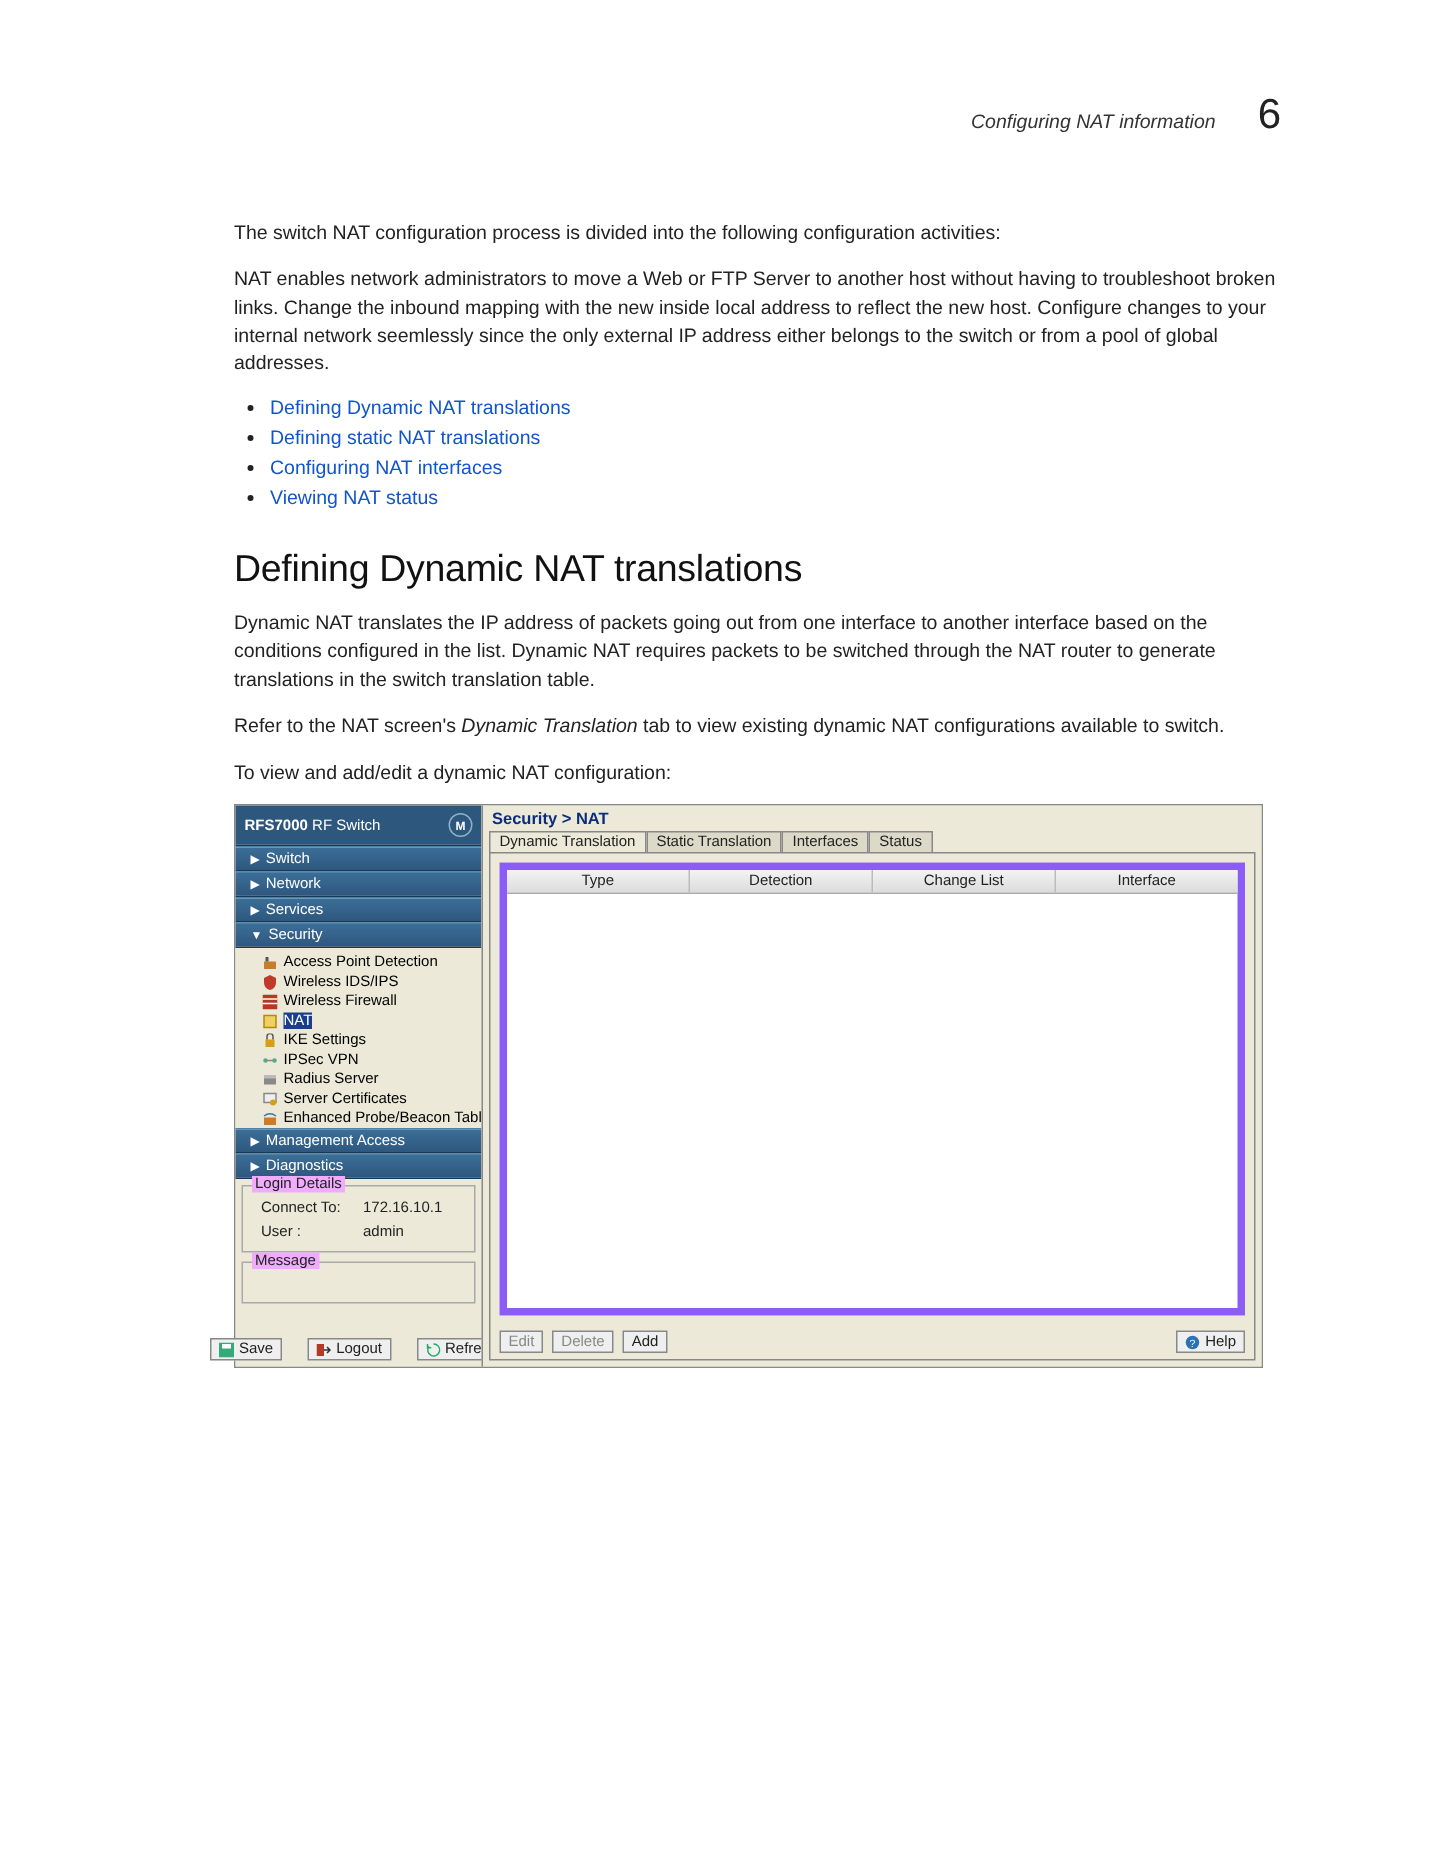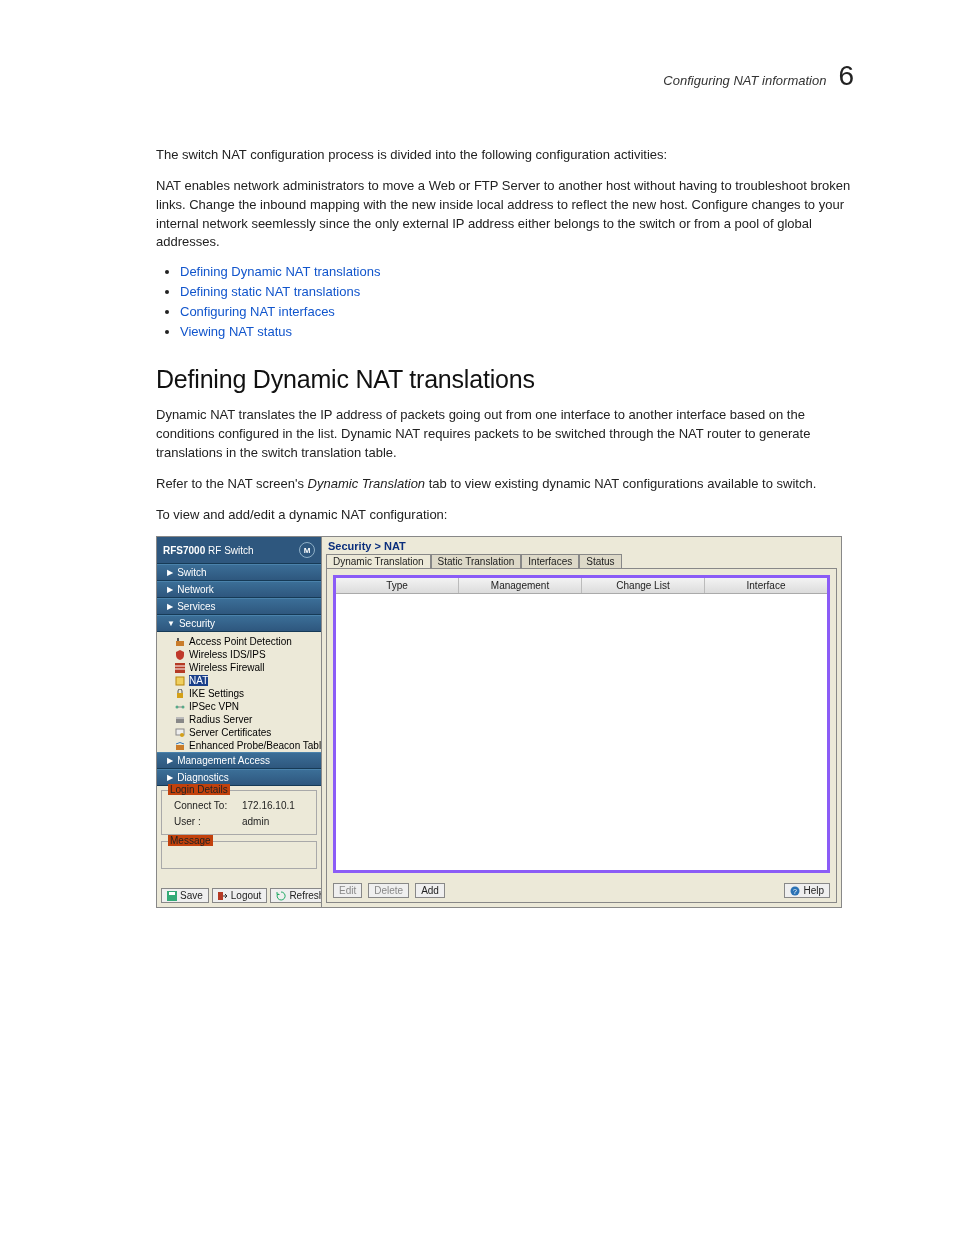"Configuring NAT information" .page-header { gap: 12px -> 28px }
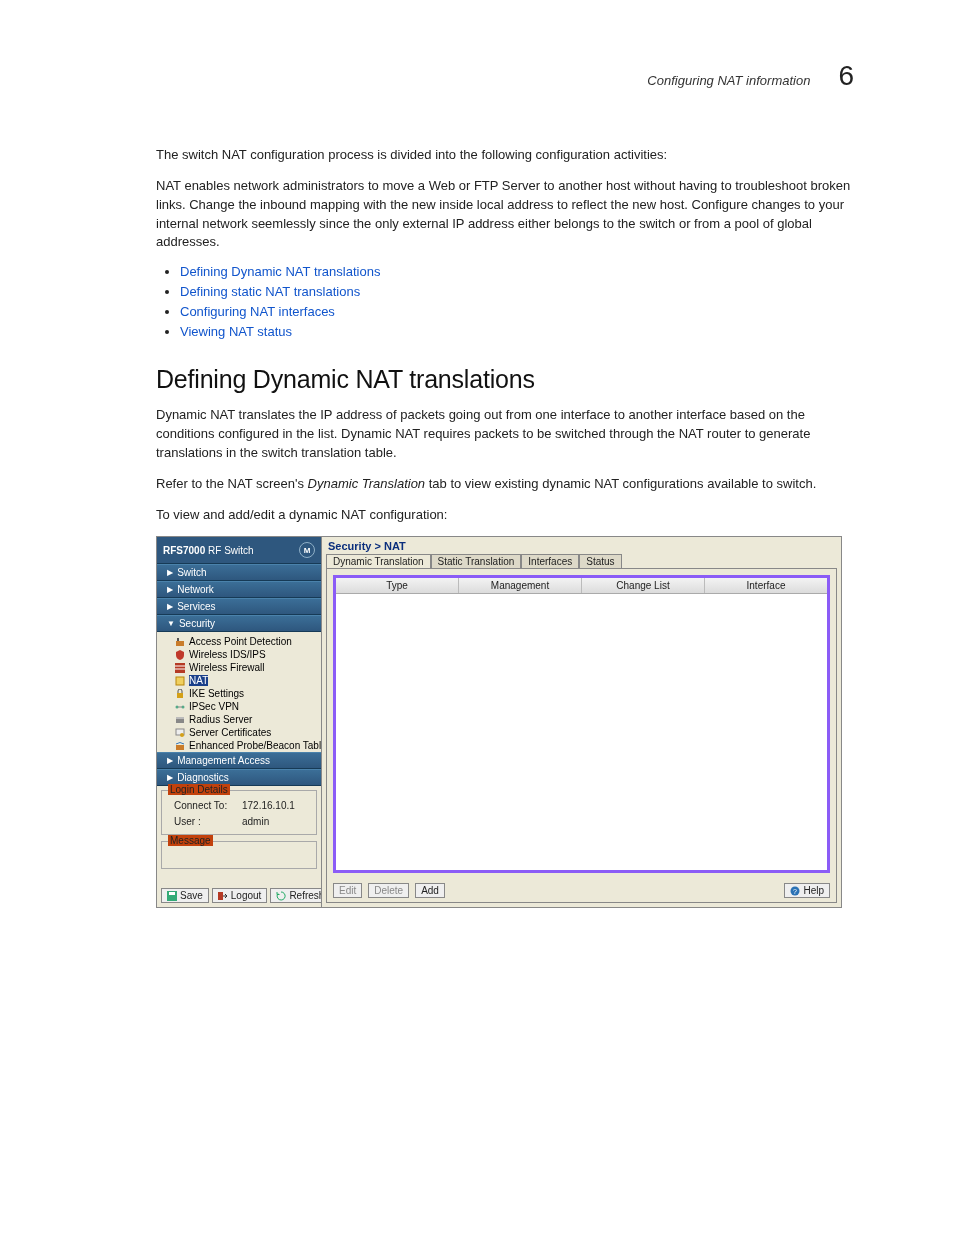"Type" .table-wrap { border: 3px solid #8b5cf6 -> 5px solid #8b5cf6 }
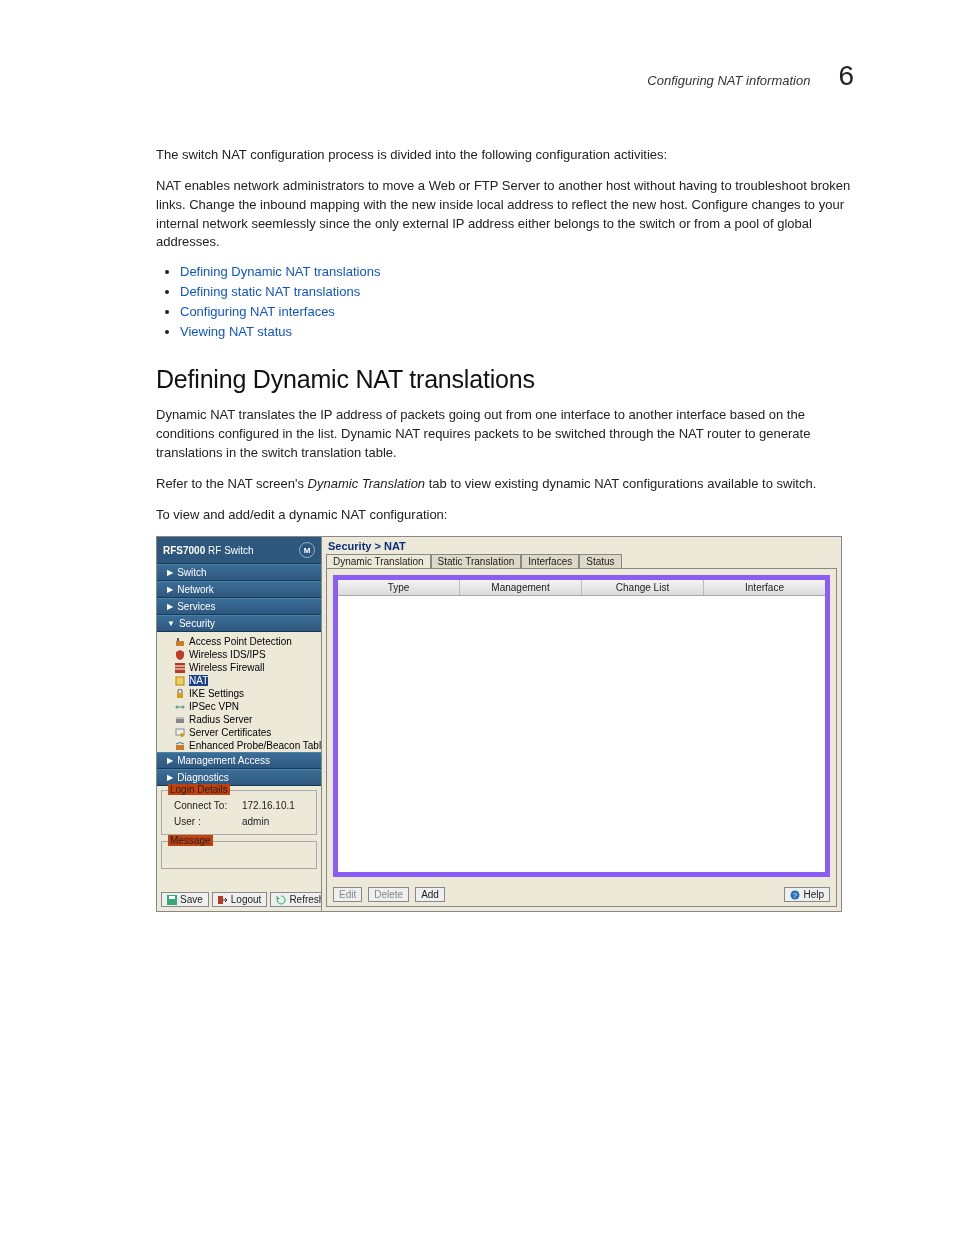"Management" div.th { text: Management -> Detection }
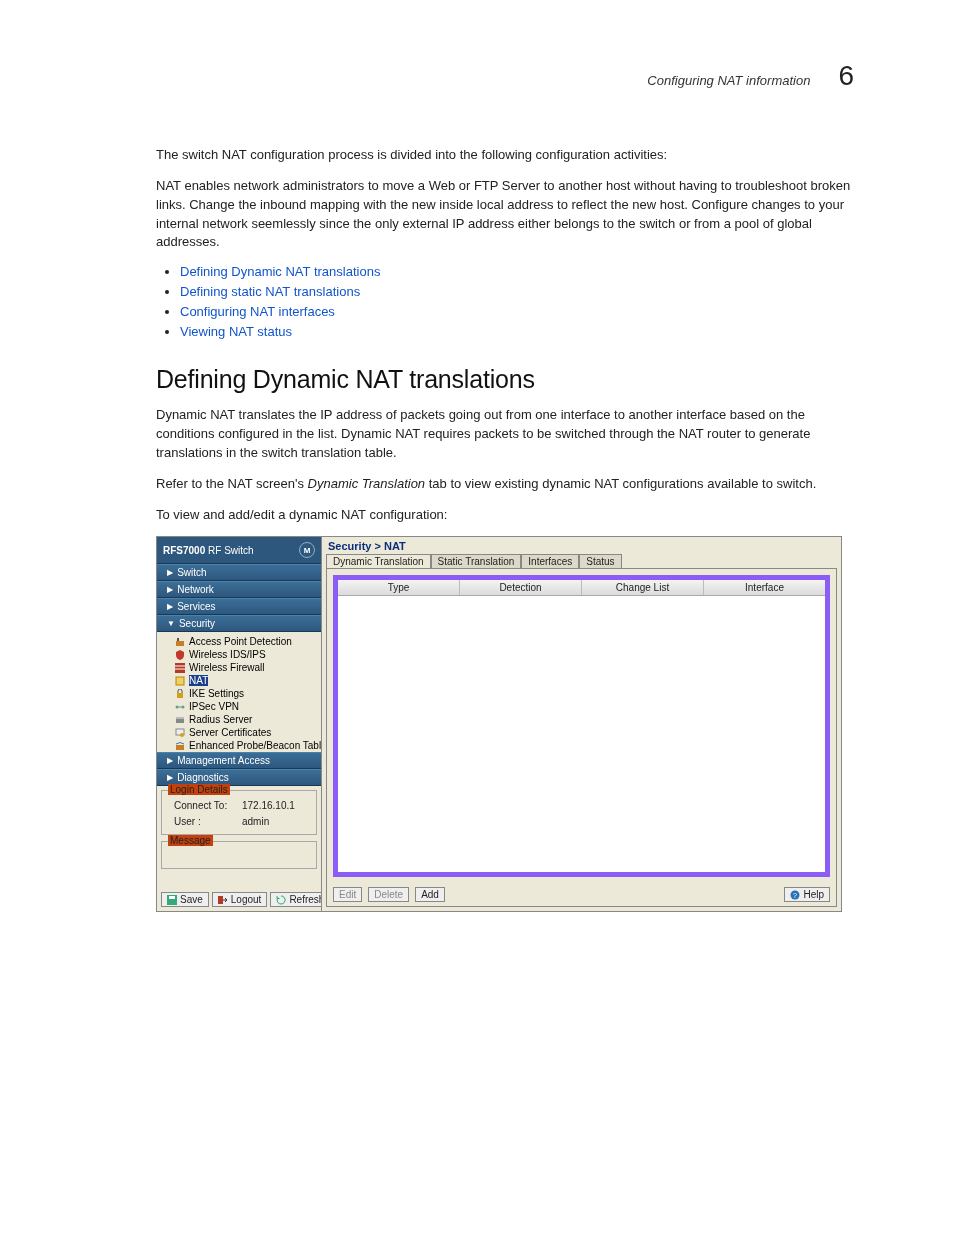"Login Details" .fieldset .legend { background: #c2410c -> #f0abfc }
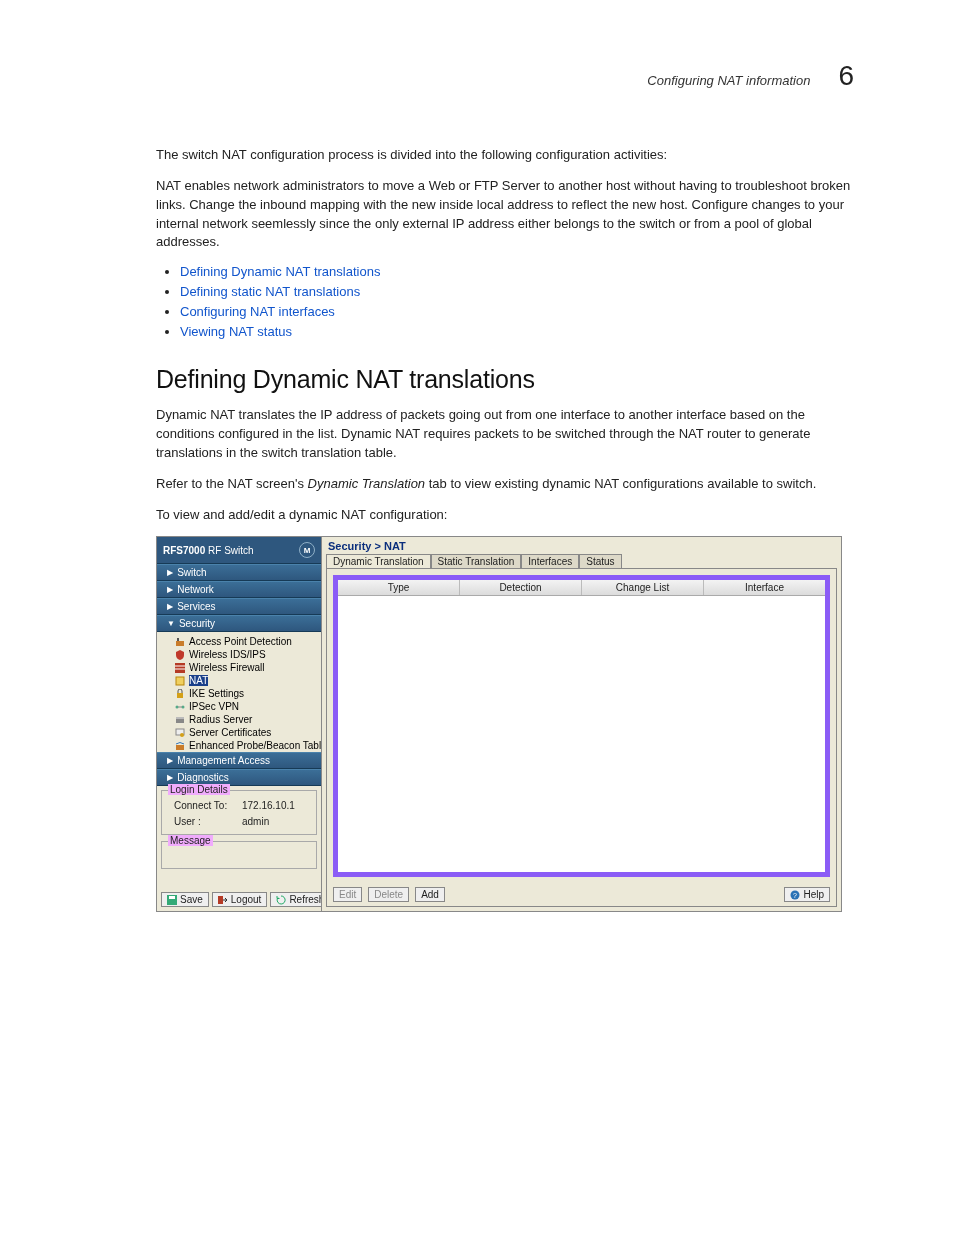"Save" .side-buttons { gap: 3px -> 17px; justify-content: space-between -> center }
